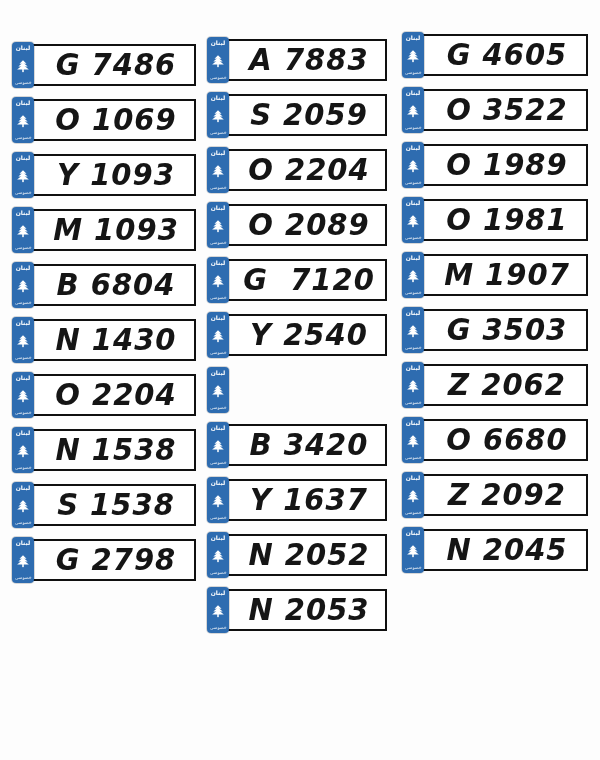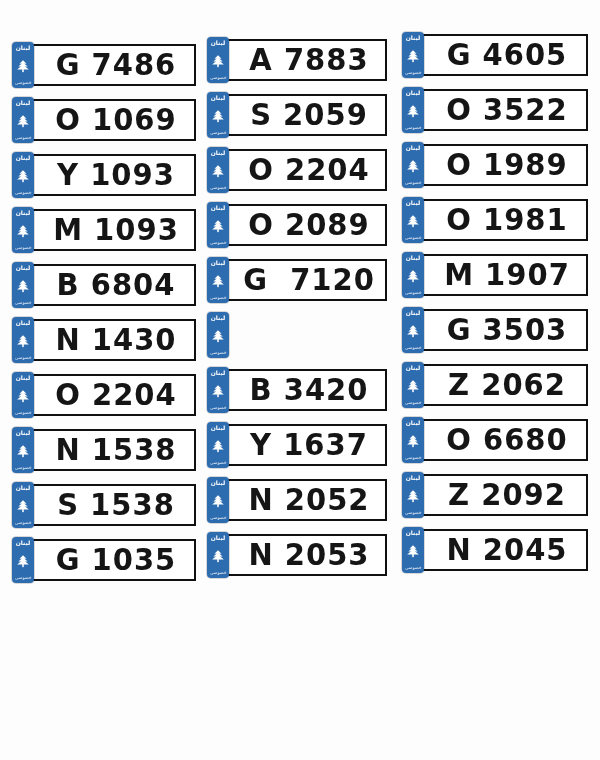"G 7486" .plate-text { font-style: none -> italic }
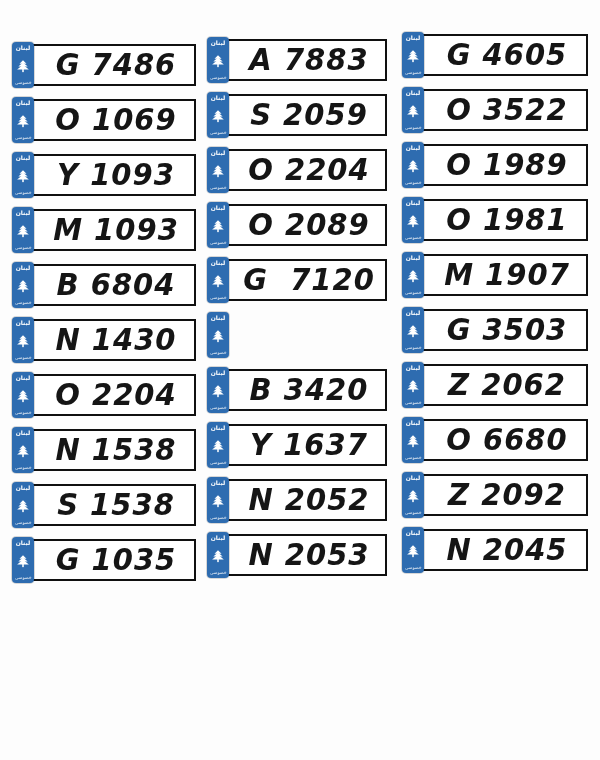"Y 2540" div.plate { html: none -> <div> <div> <span>Y 2540</span> </div> <div> <span>لبنان</span> <span> <svg> <g> <polygon></polygon> <polygon></polygon> <polygon></polygon> <rect></rect> </g> </svg> </span> <span>خصوصي</span> </div> </div> }
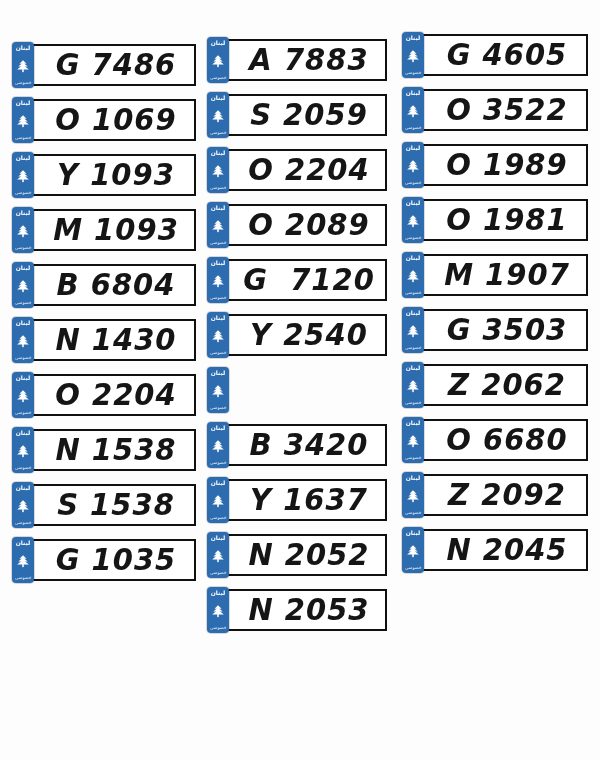"G 1035" span.plate-text { text: 1035 -> 2798 }
